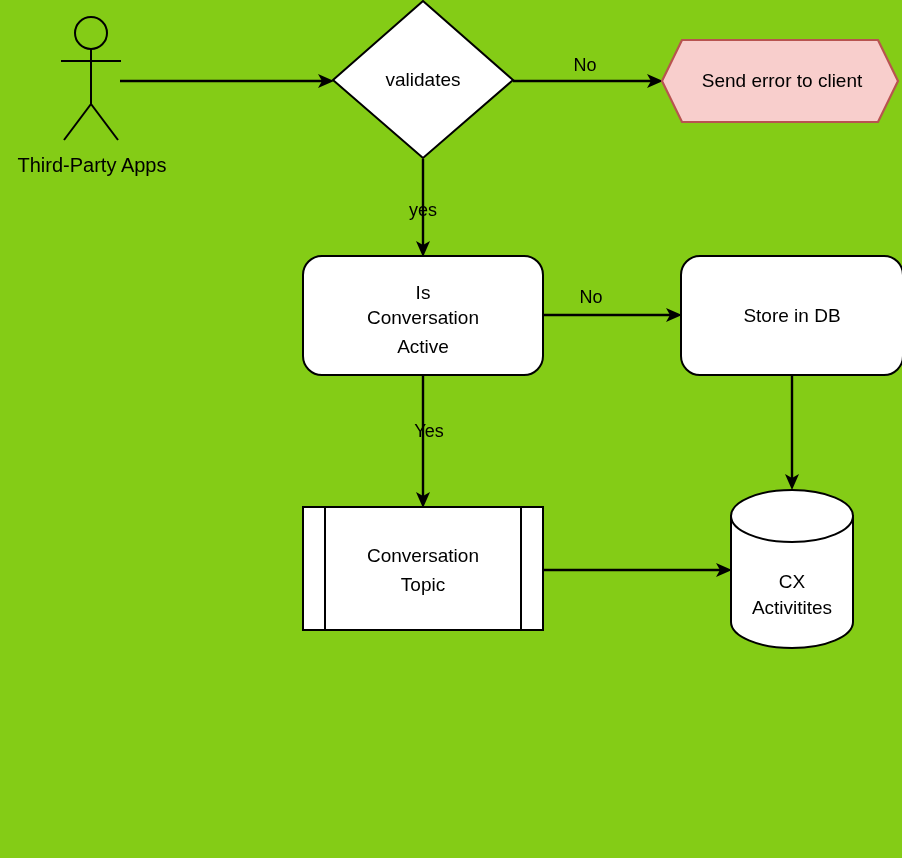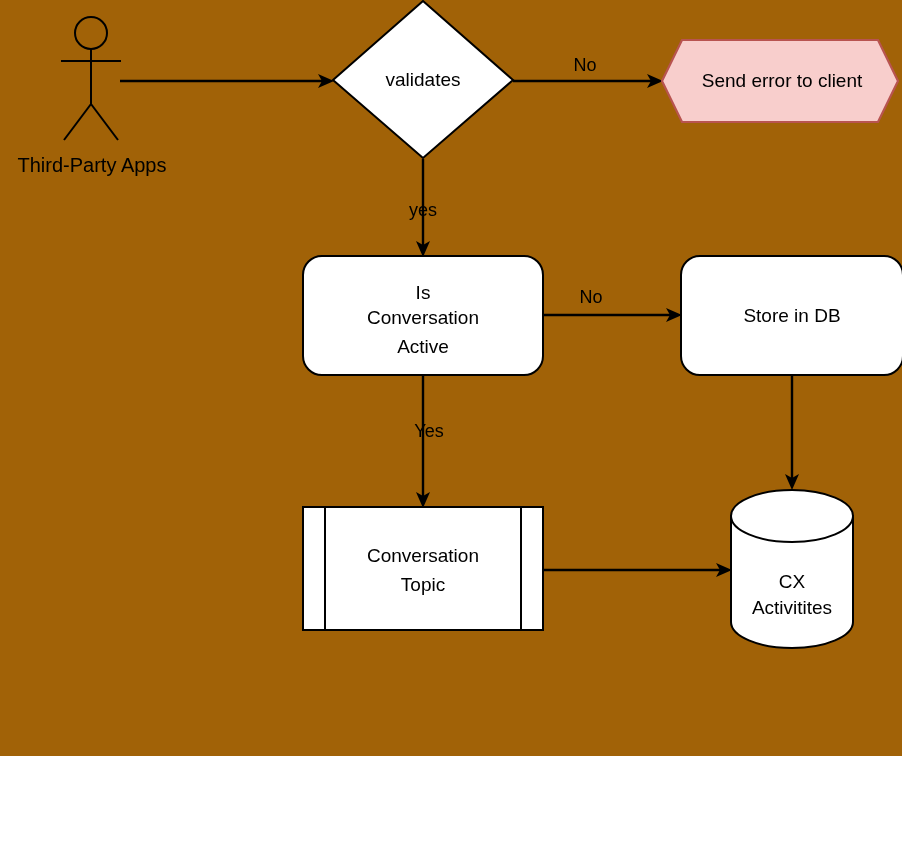"No" #canvas { background: #a16207 -> #84cc16; height: 756px -> 858px }
